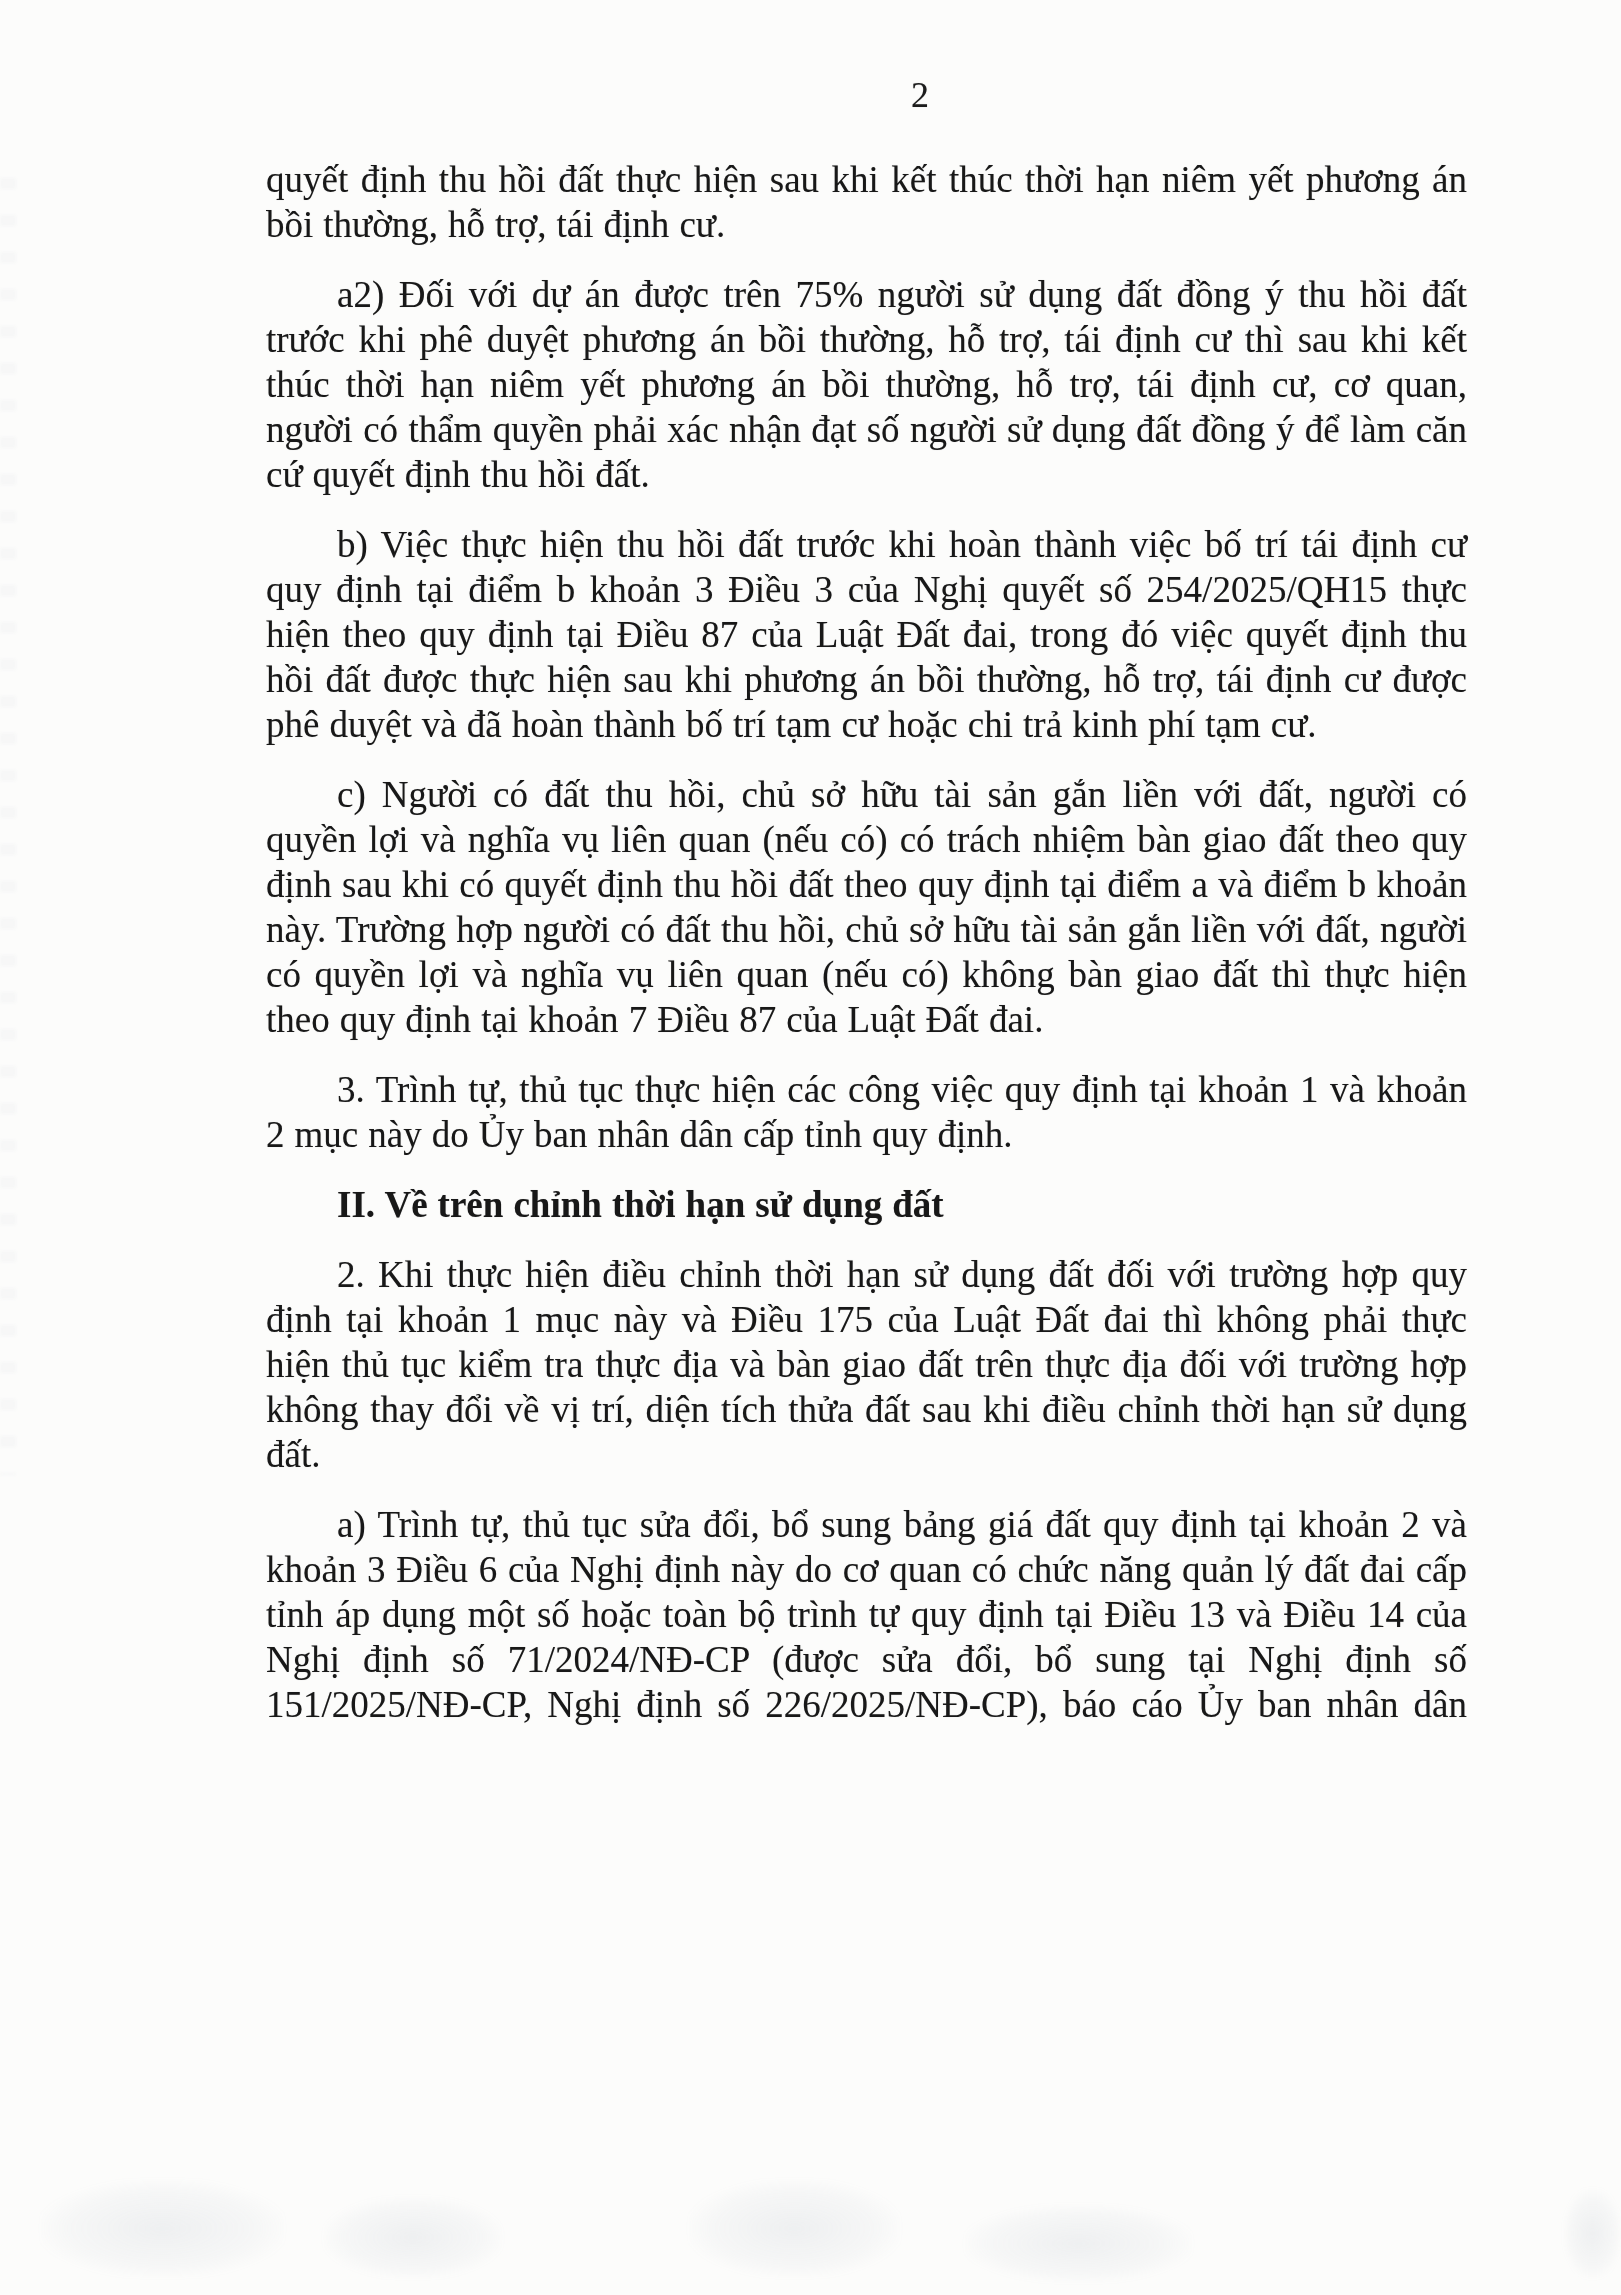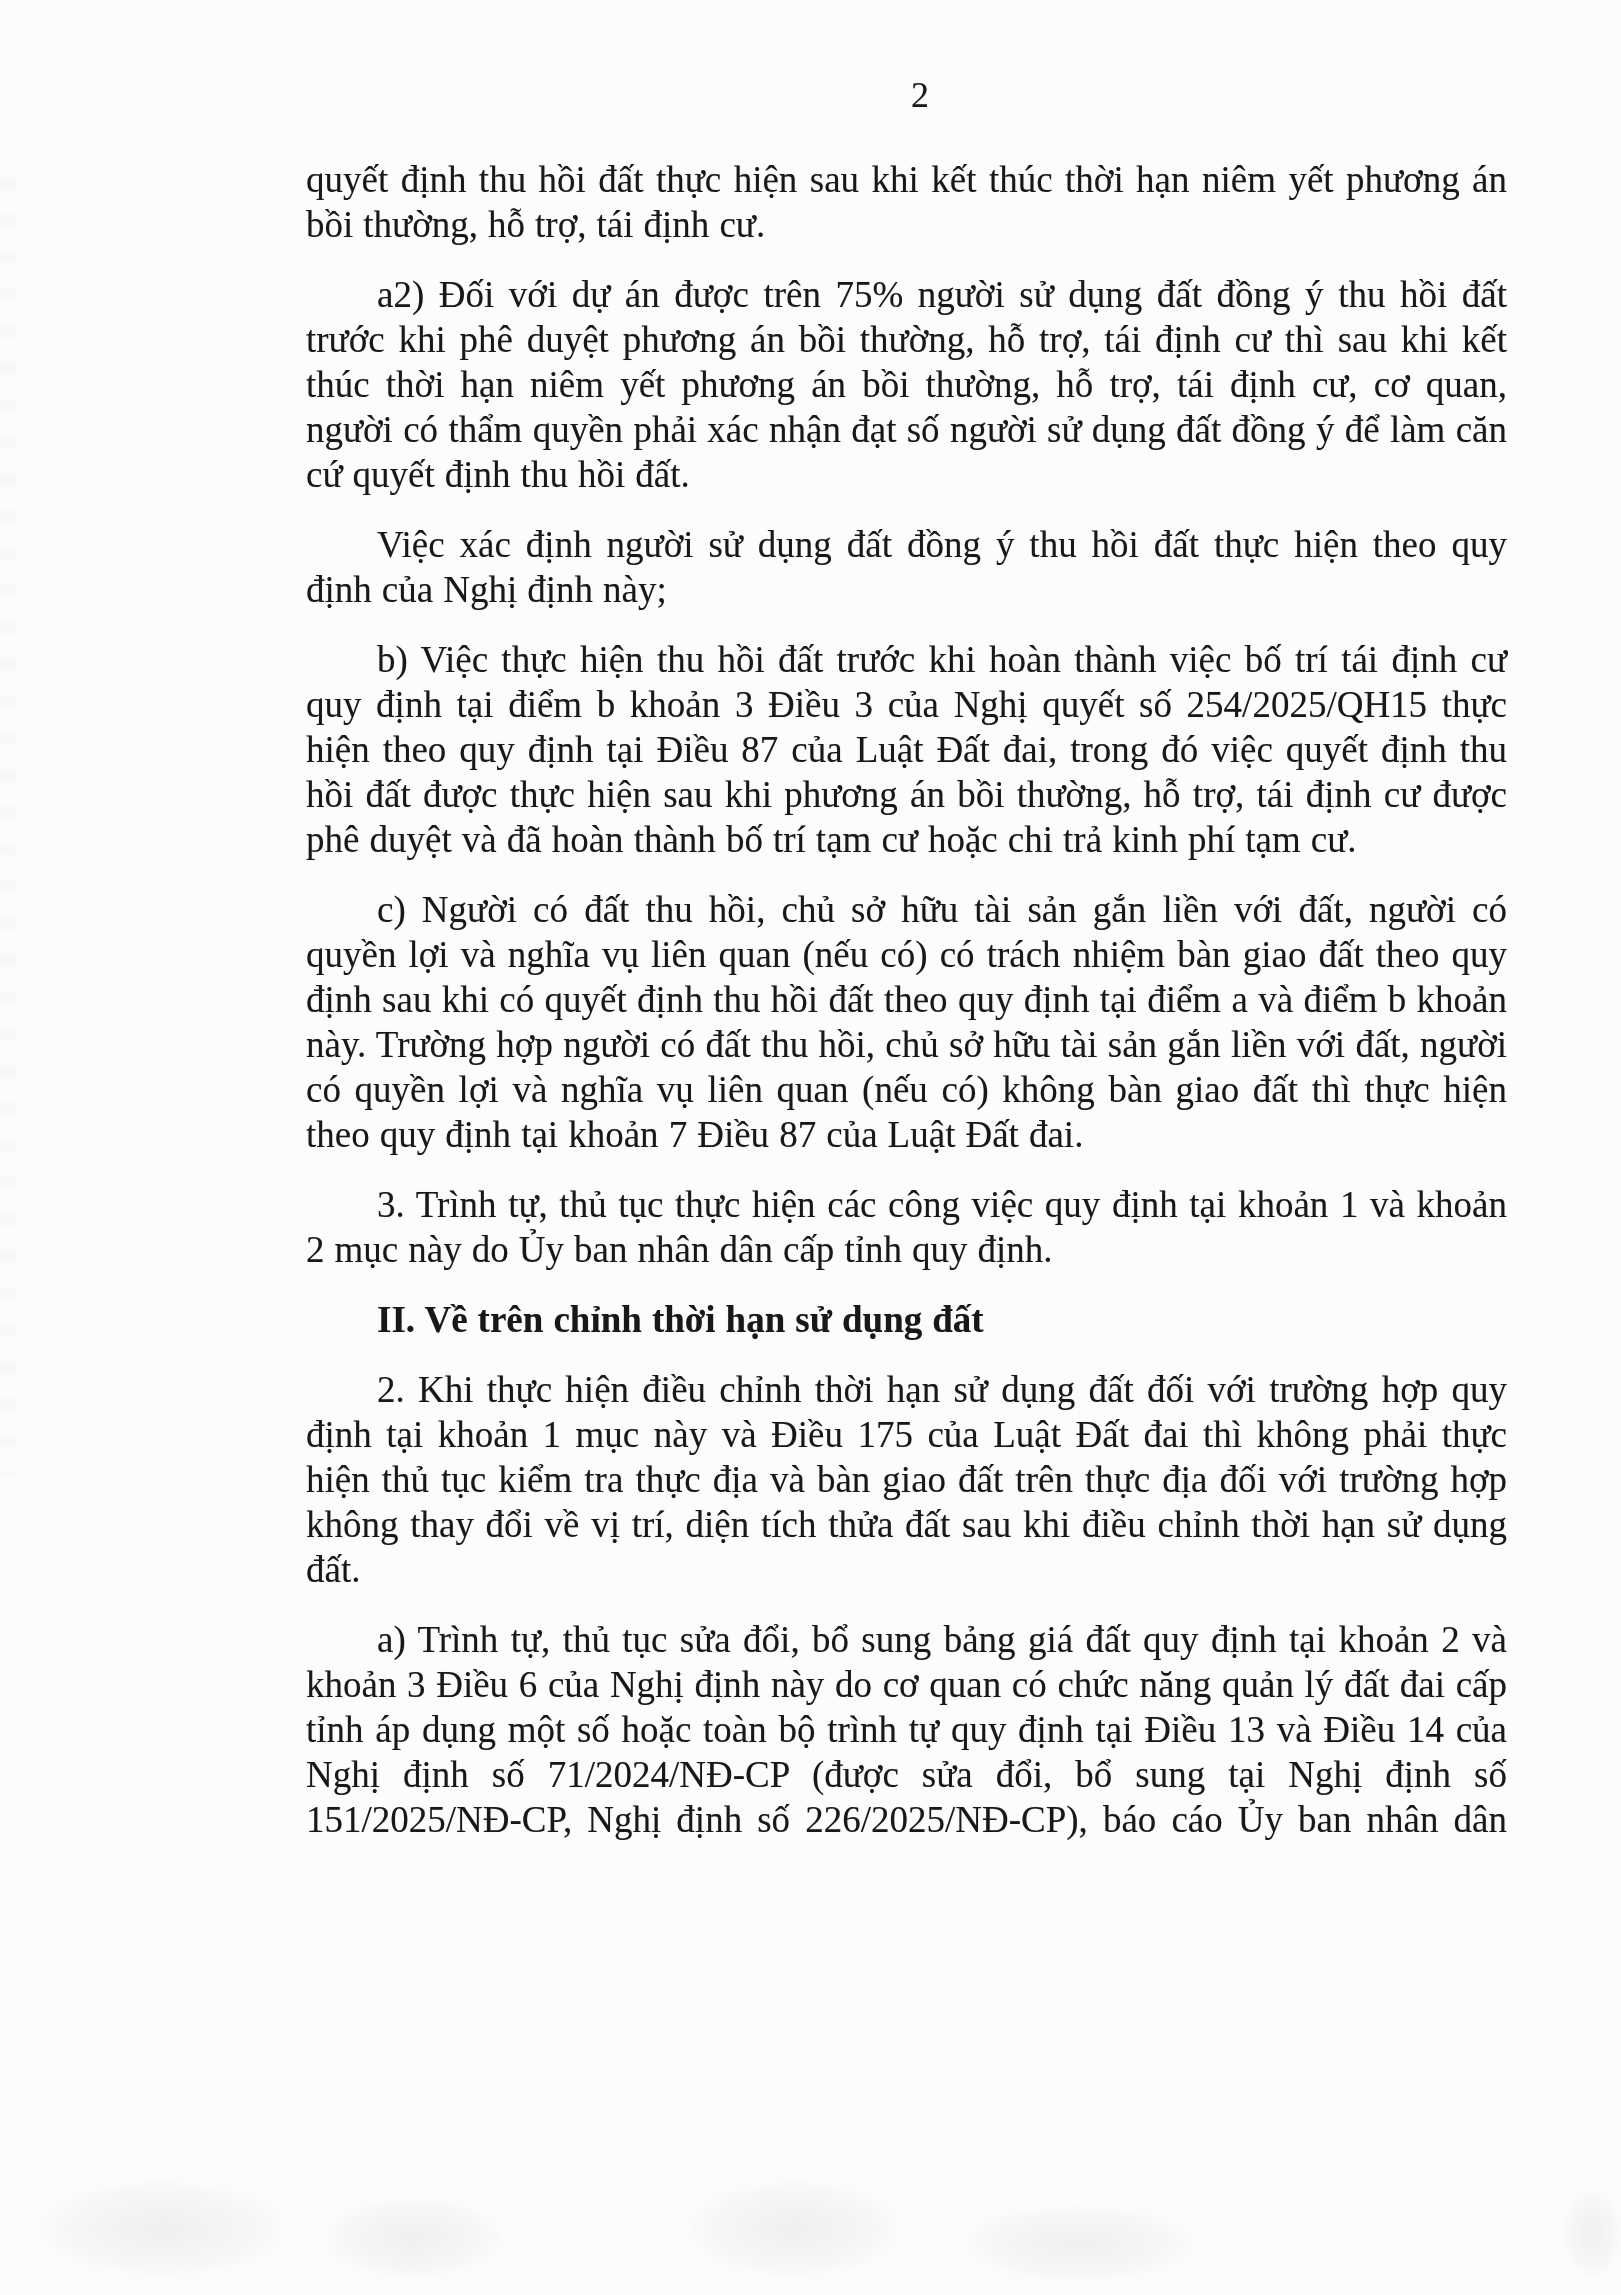"quyết định thu hồi đất" .content { margin-left: 40px -> none }
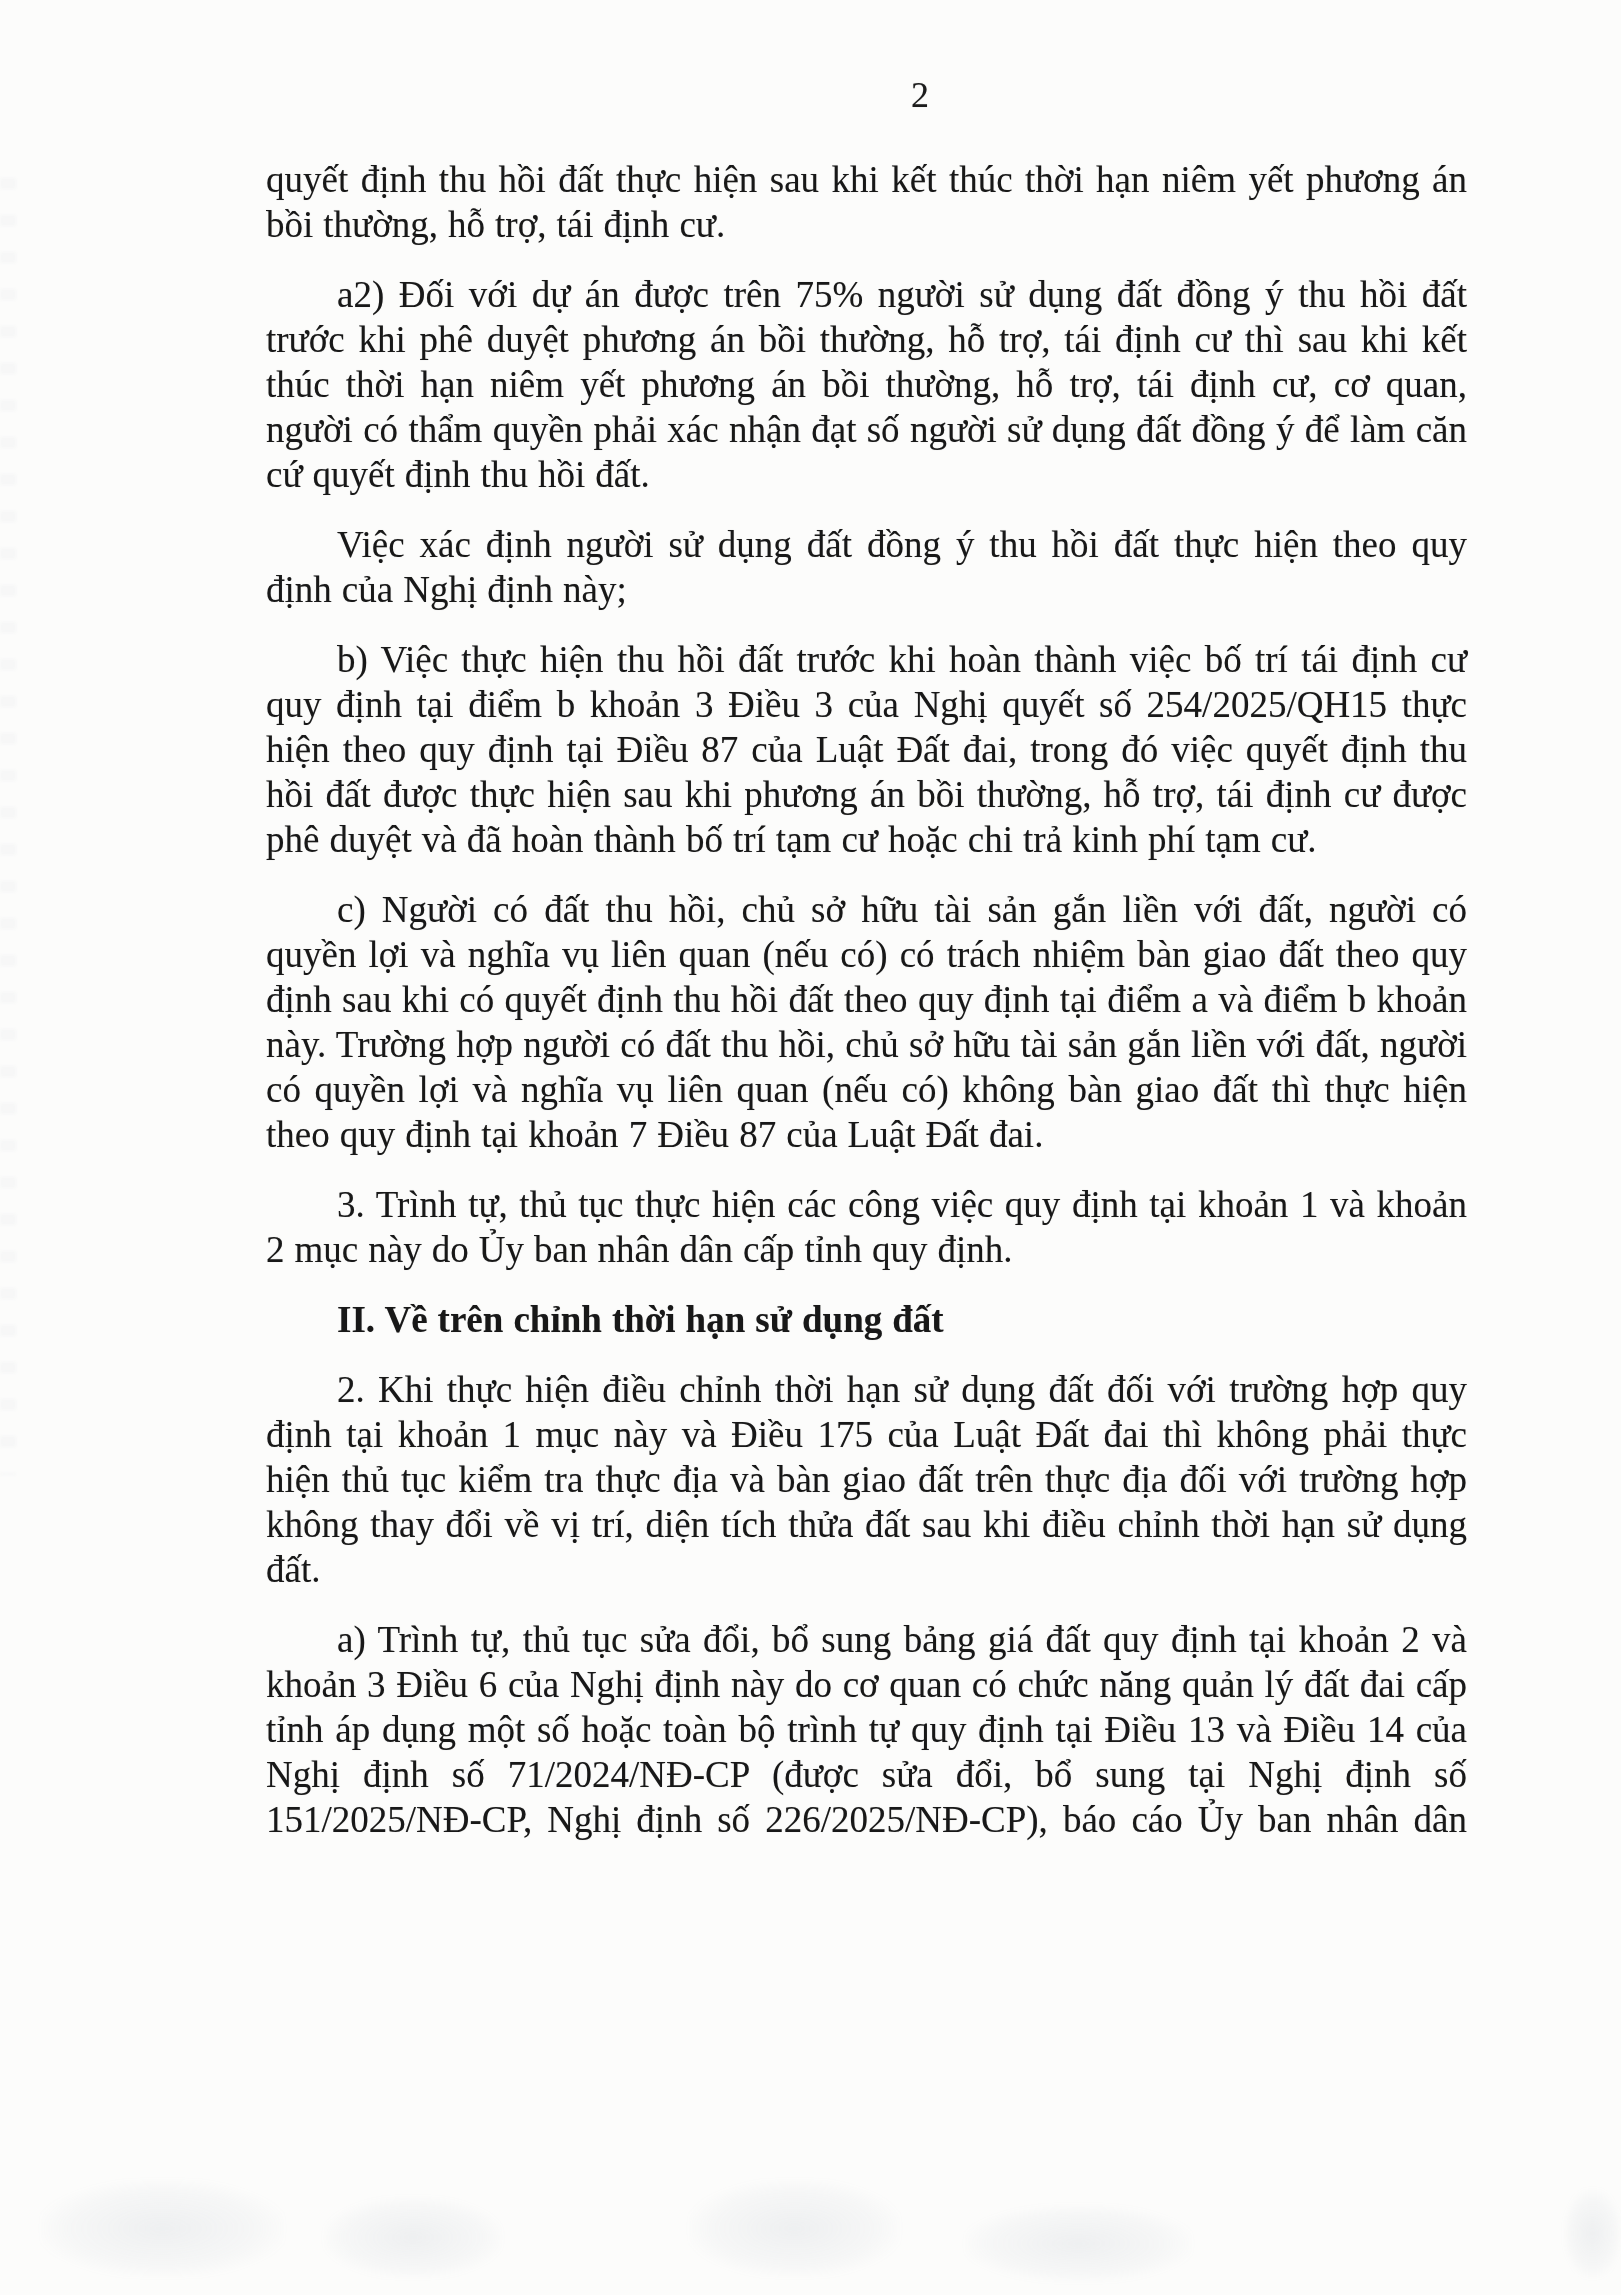"Việc xác định người sử" p.body { html: <p>Việc xác định người sử dụng đất đồng ý thu hồi đất thực hiện theo quy định của Nghị định này;</p> -> none }
